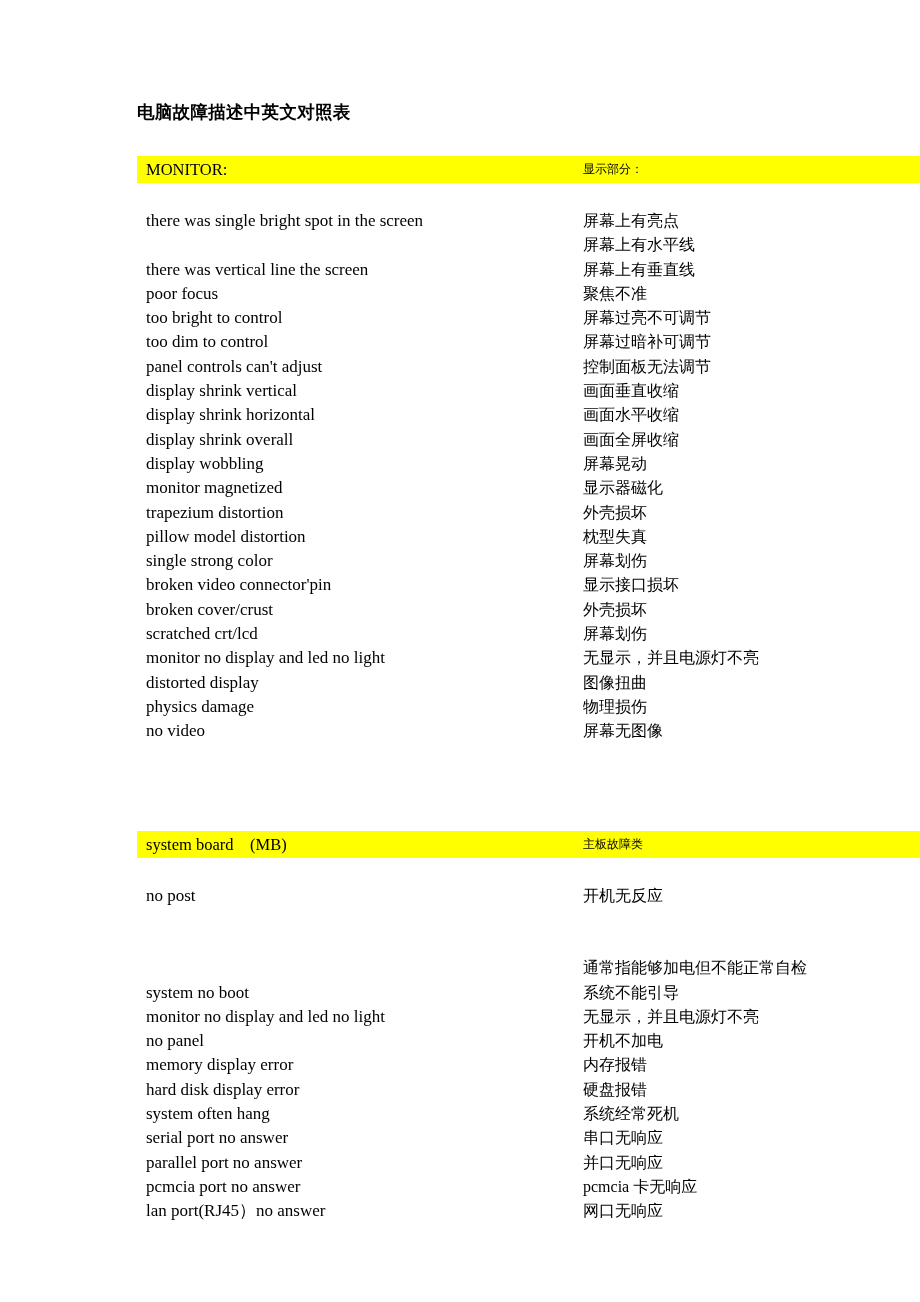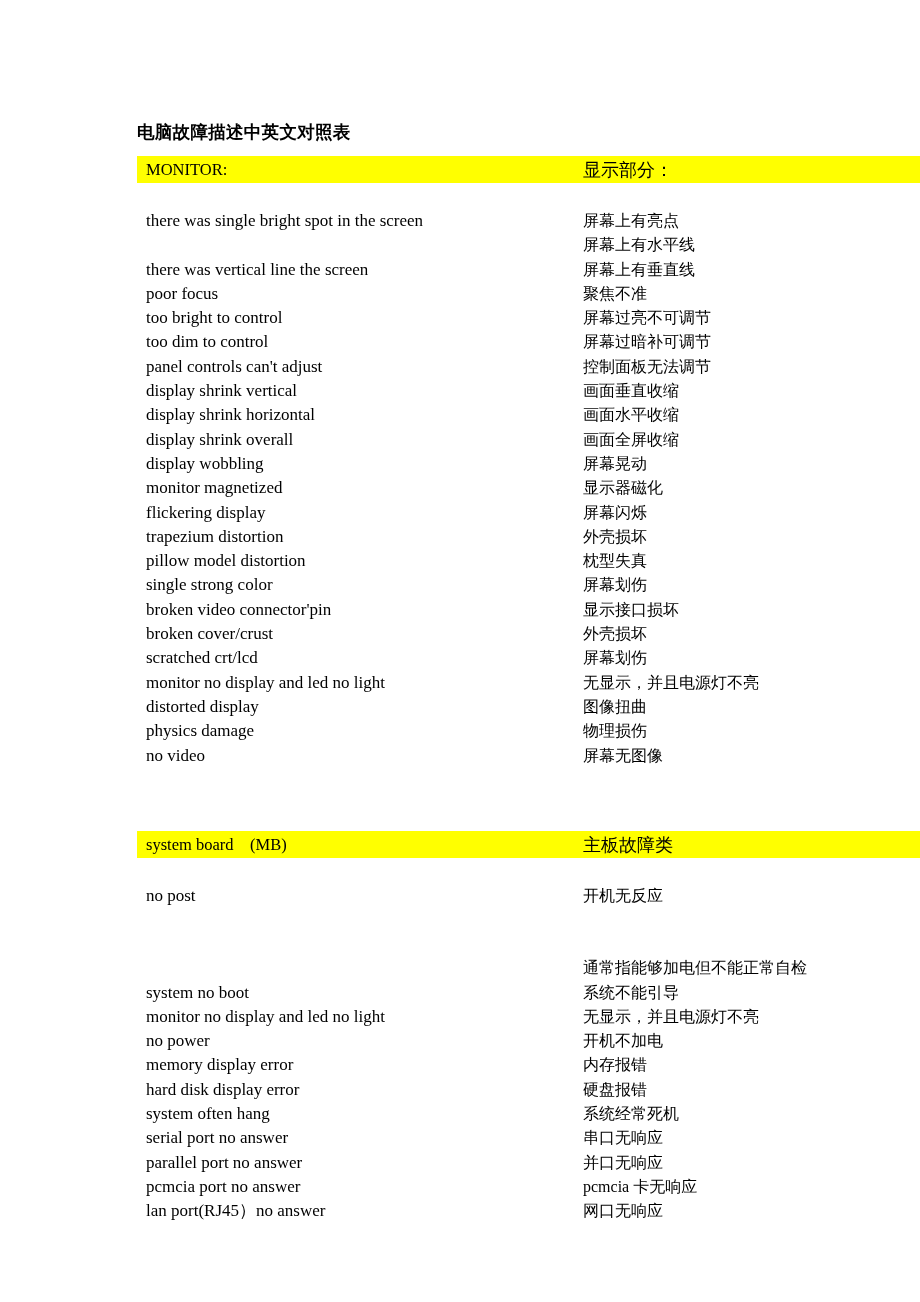"电脑故障描述中英文对照表" .doc-title { top: 120px -> 100px }
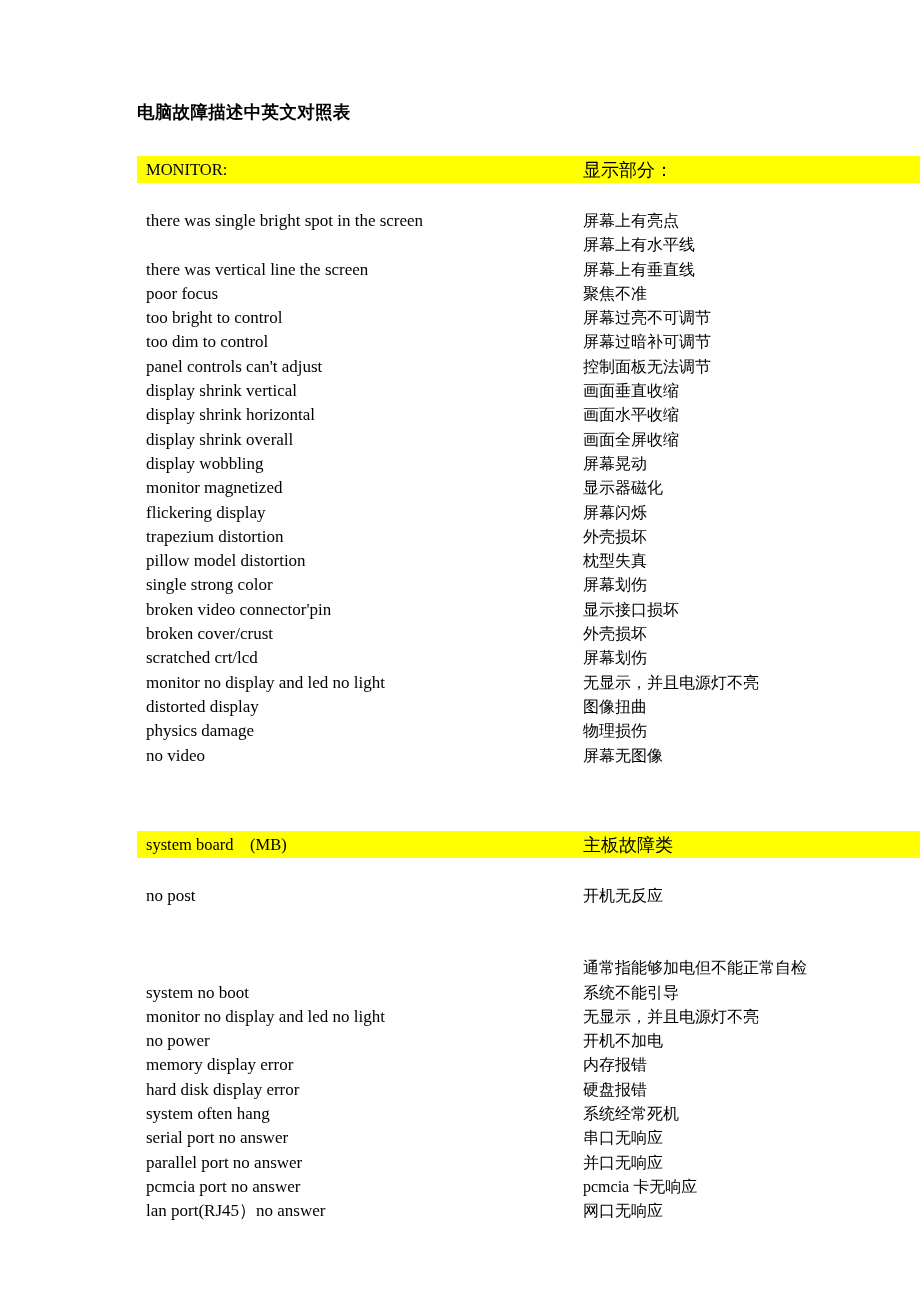"显示部分：" .band .cell-zh { font-size: 18px -> 12px }
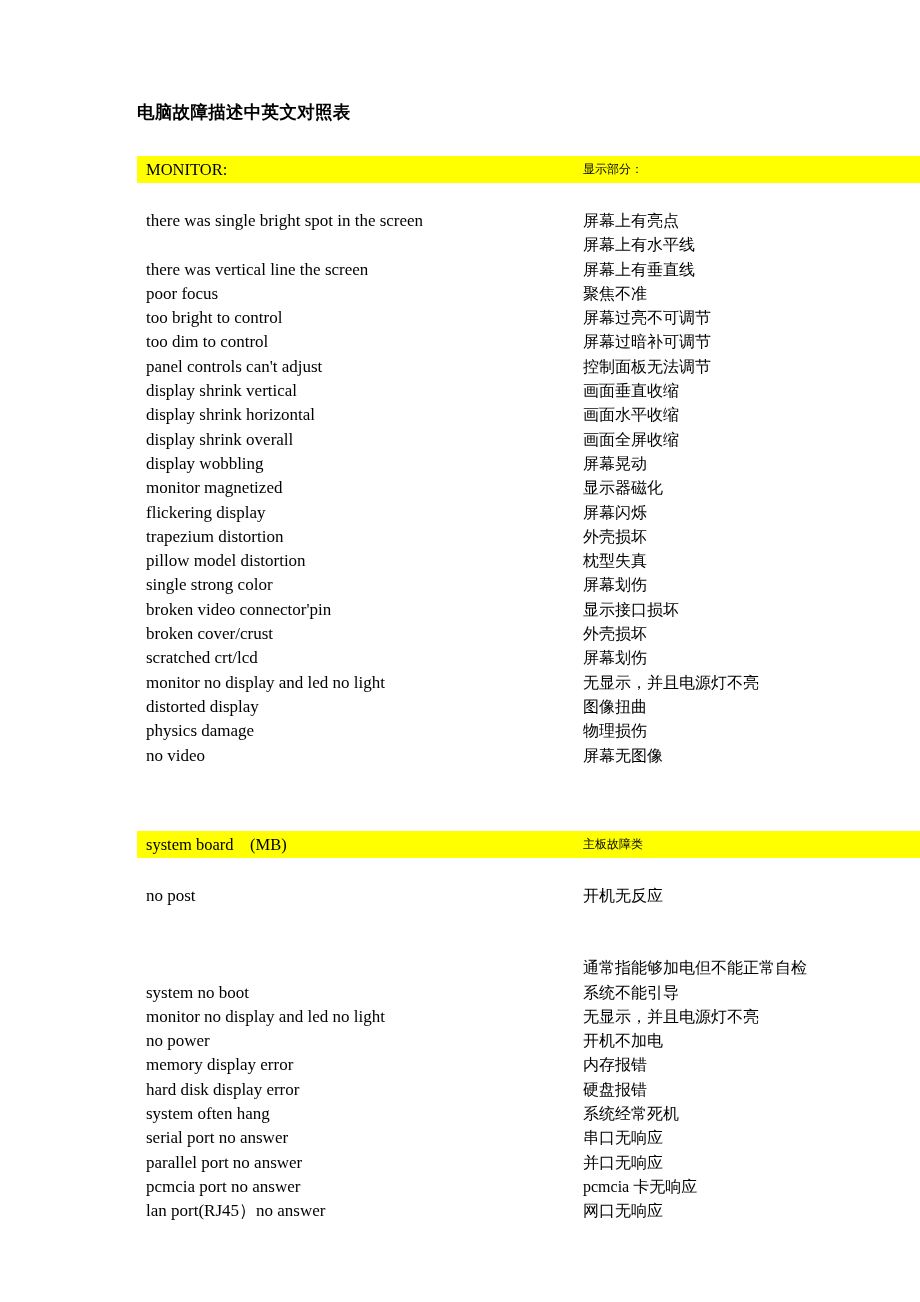"flickering display" div.row { html: <div> <span>flickering display</span> <span>屏幕闪烁</span> </div> -> none }
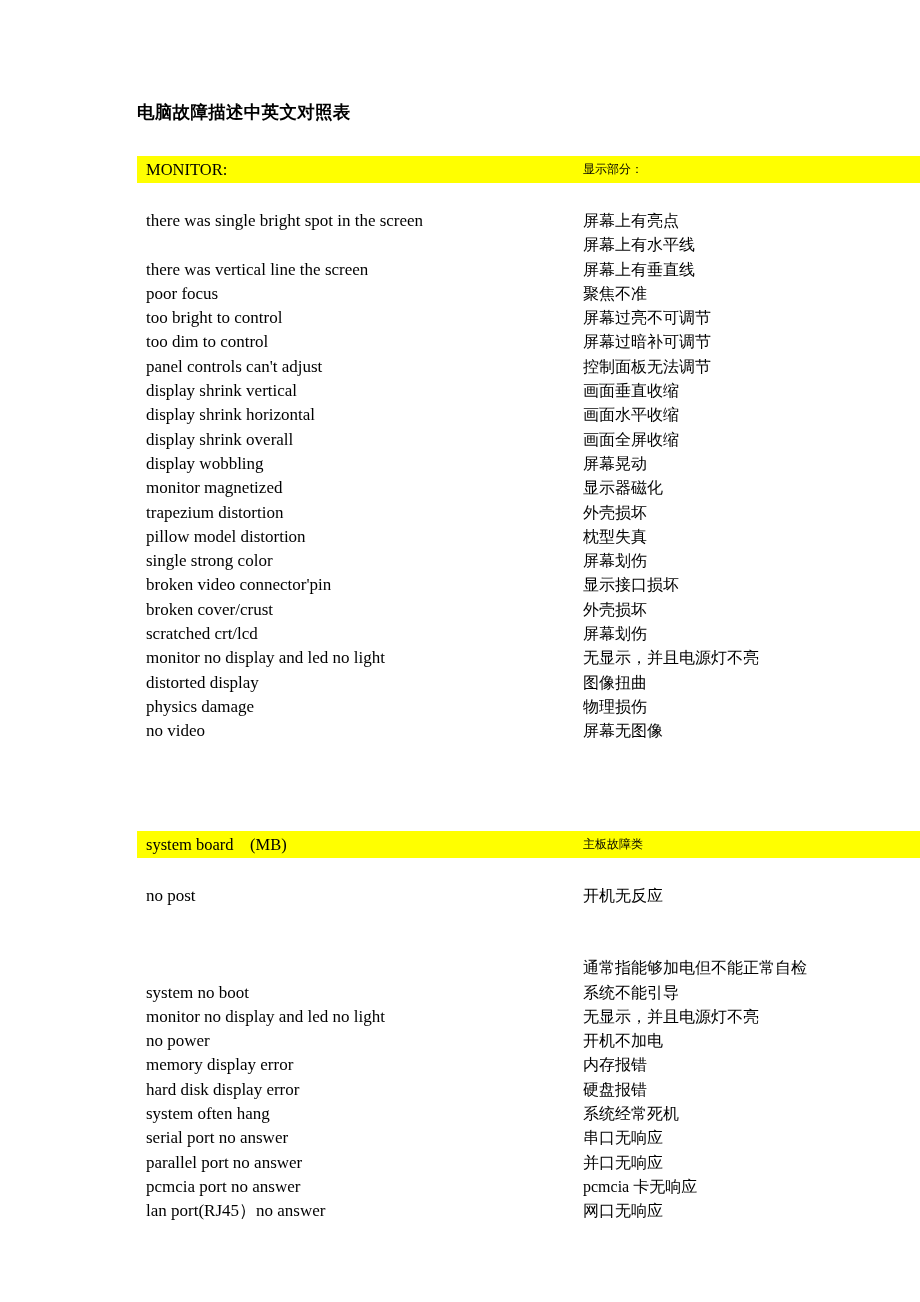"no power" span.en { text: power -> panel }
